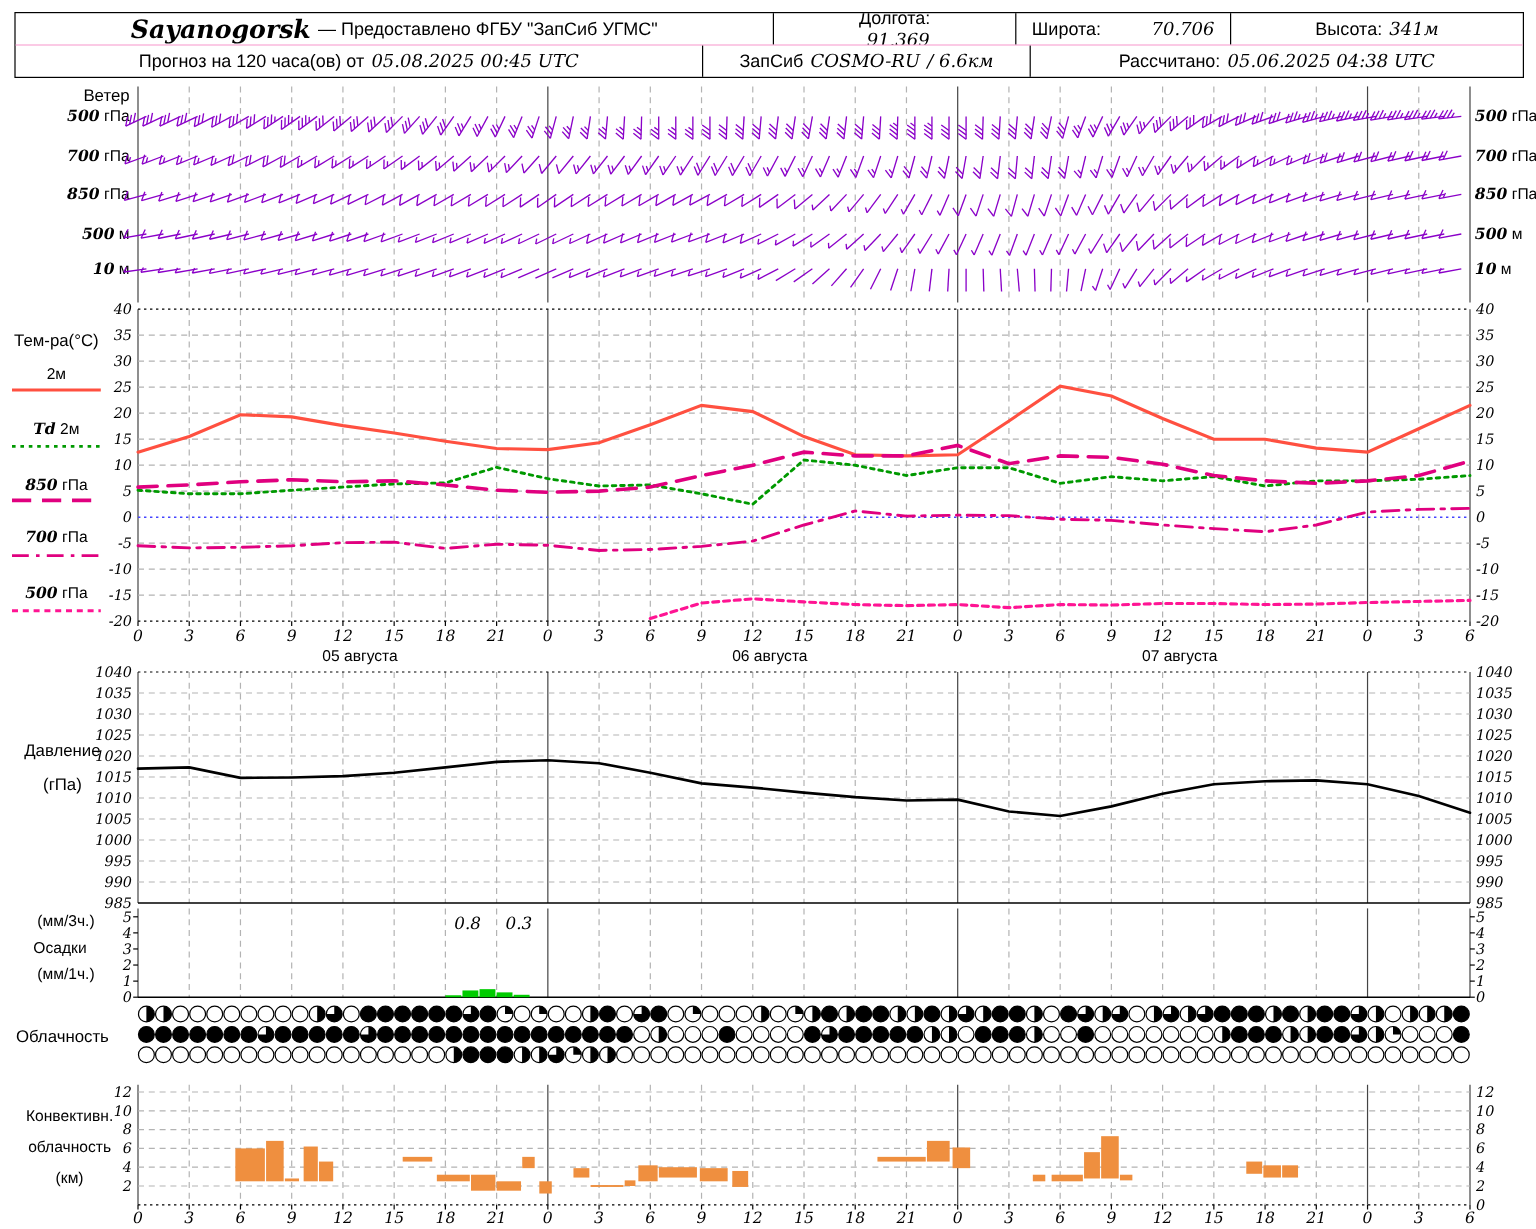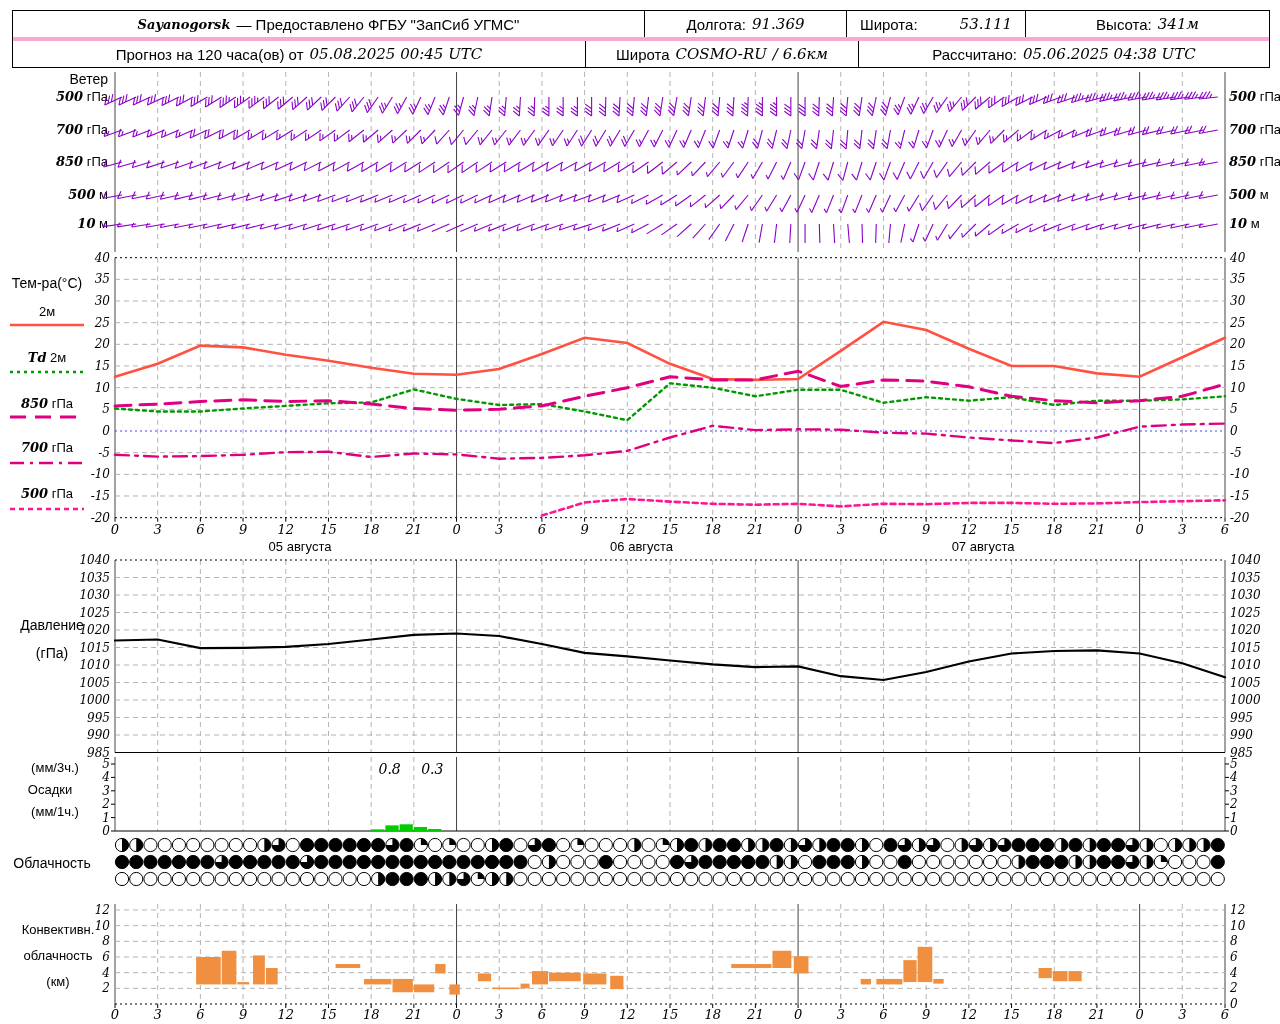"Sayanogorsk" .station-name { font-size: 13px -> 21px }
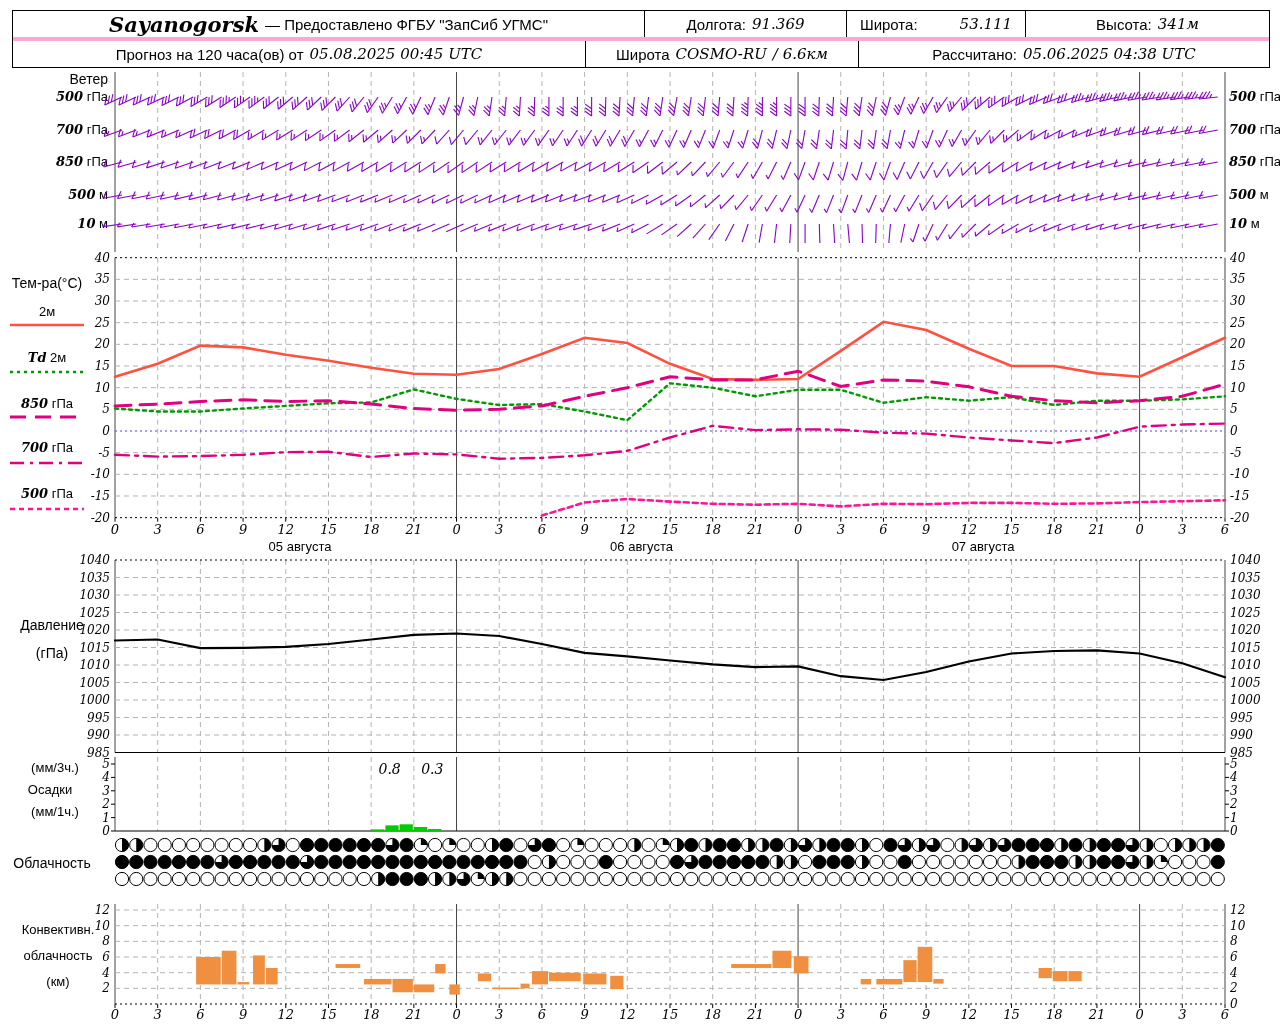"Долгота:" .c-lon { flex-direction: none -> column }
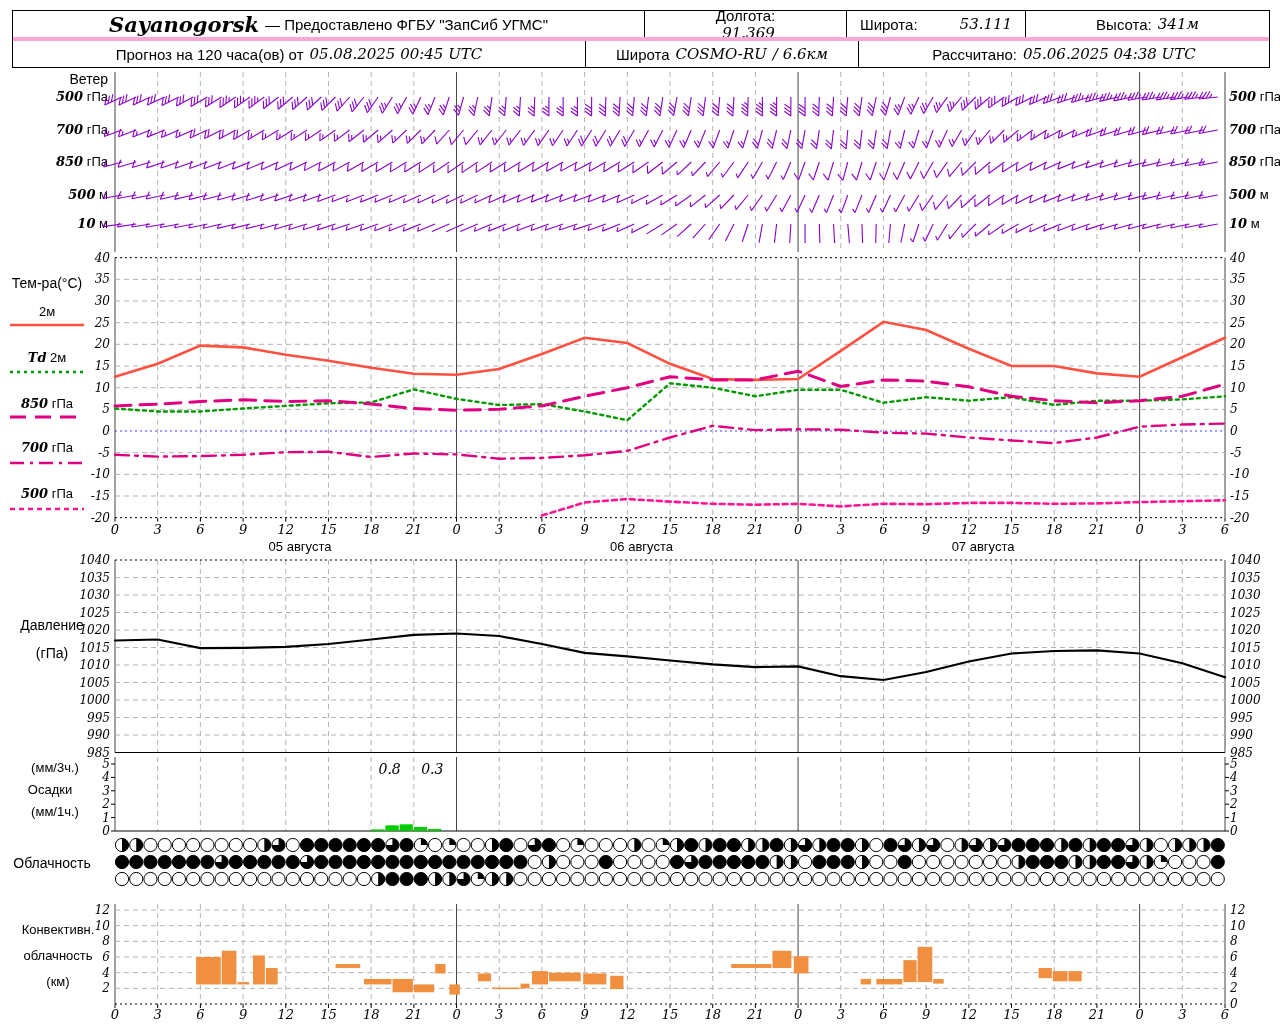"53.111" span.serifbd { text: 53.111 -> 70.706 }
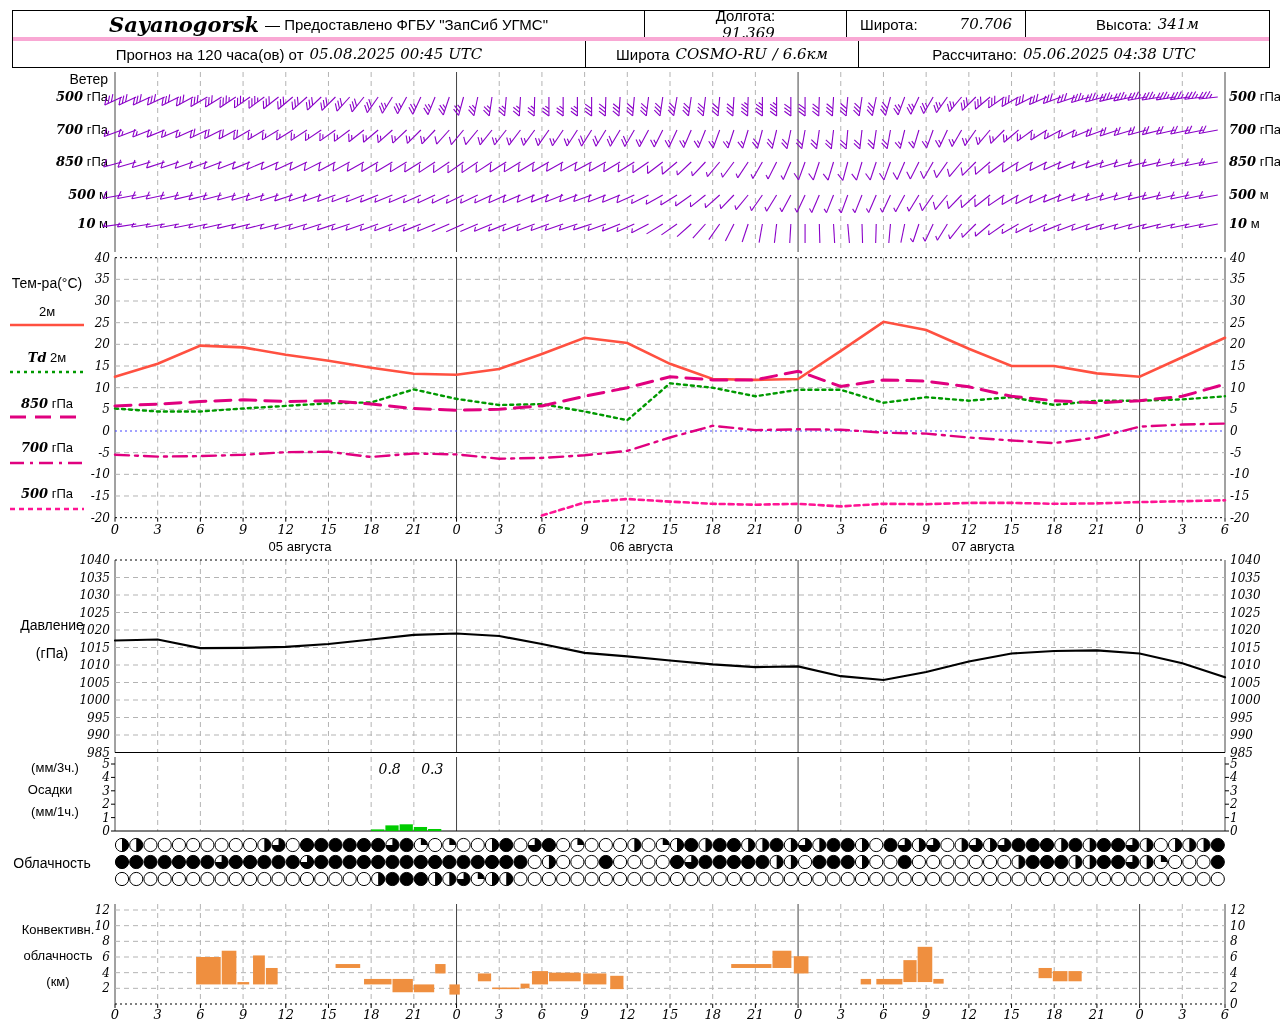"Прогноз на 120 часа(ов) от" .hdr-row + .hdr-row { border-top: 4px solid #f9a8d4 -> 1px solid #f9a8d4 }
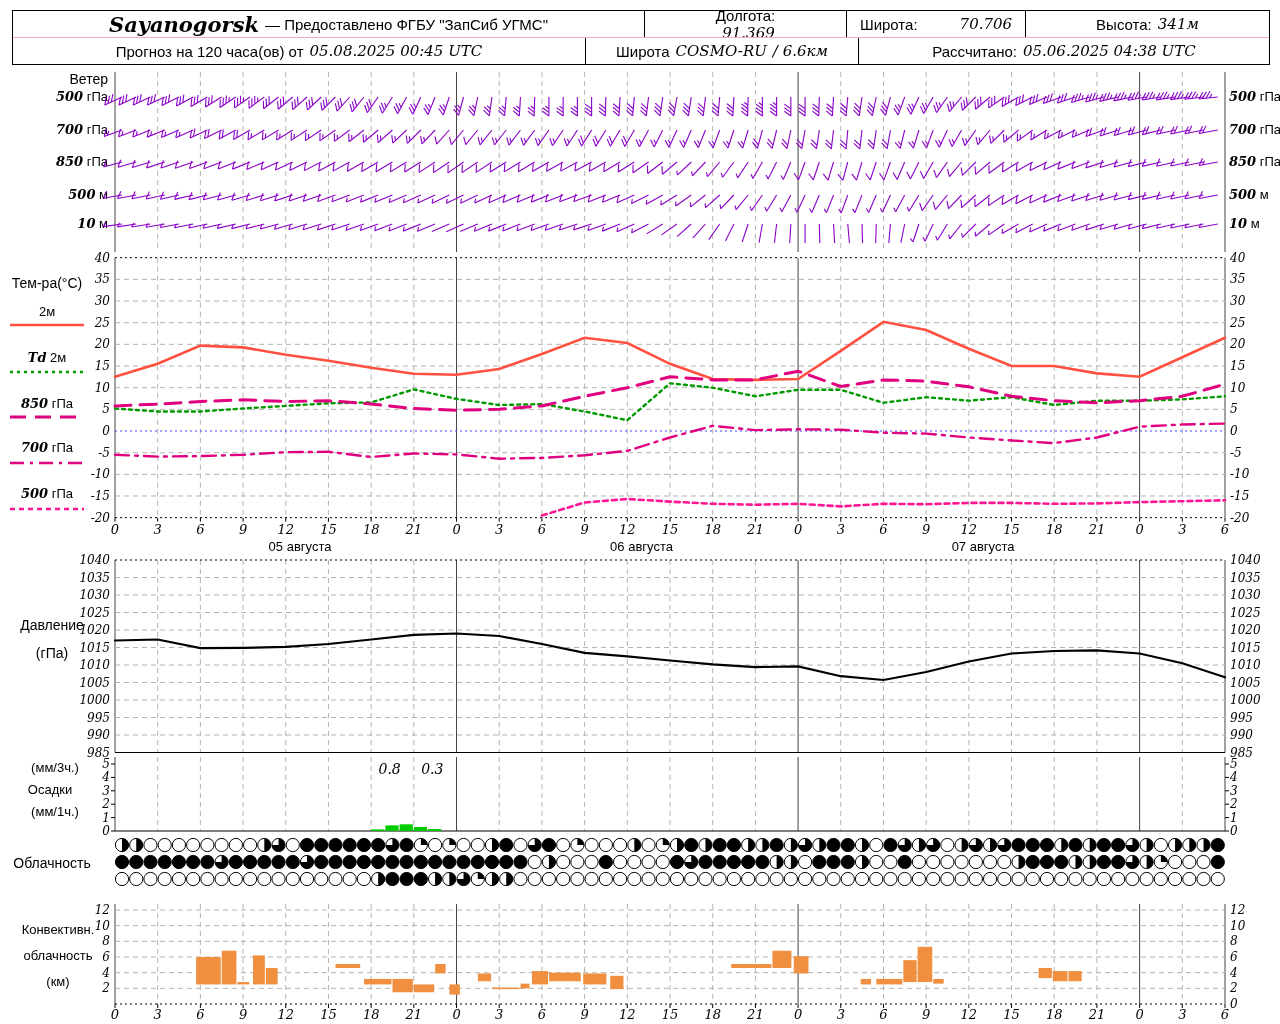"Широта" span { text: Широта -> ЗапСиб }
